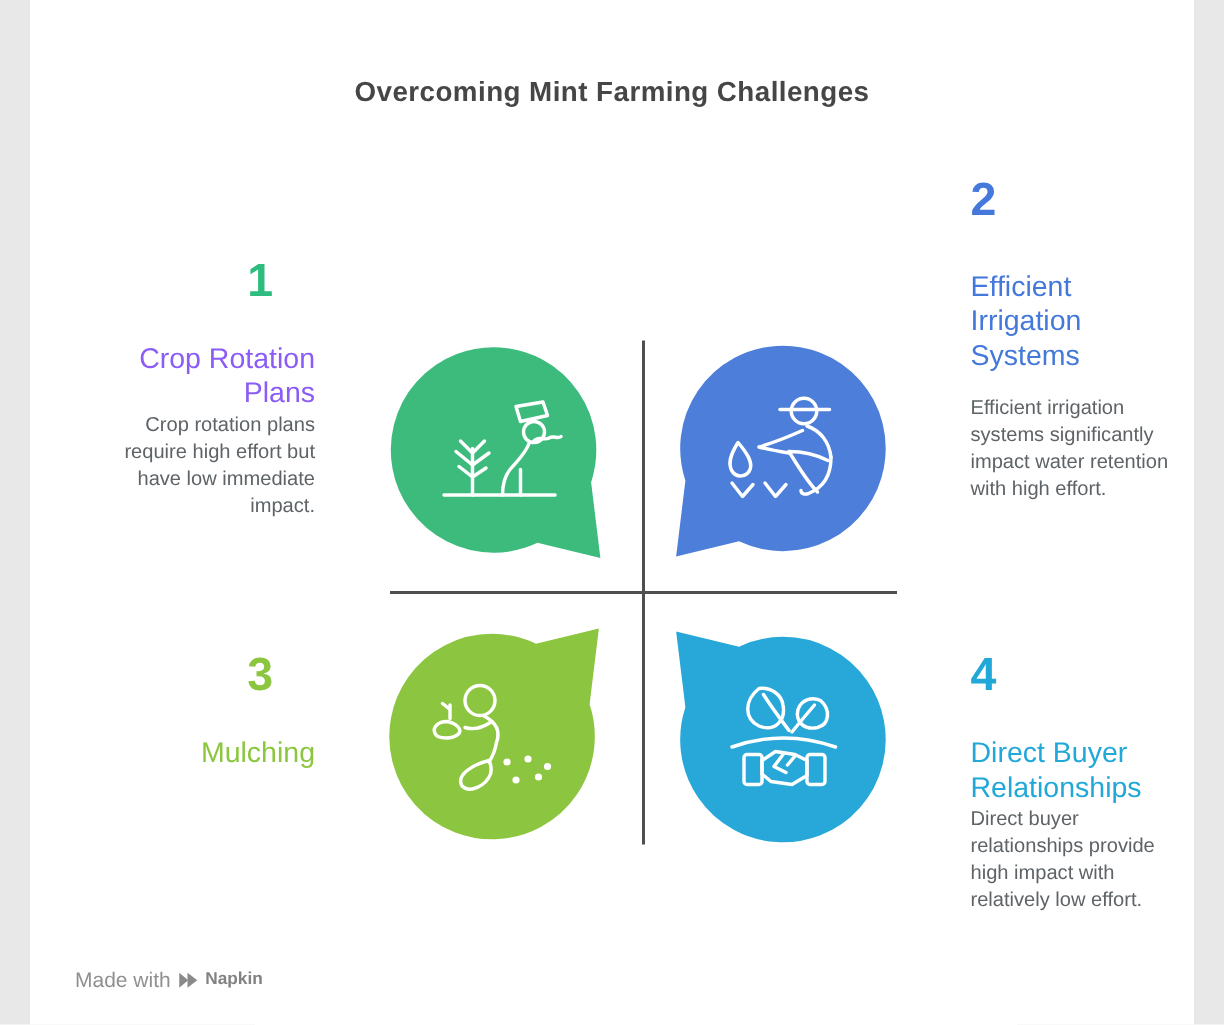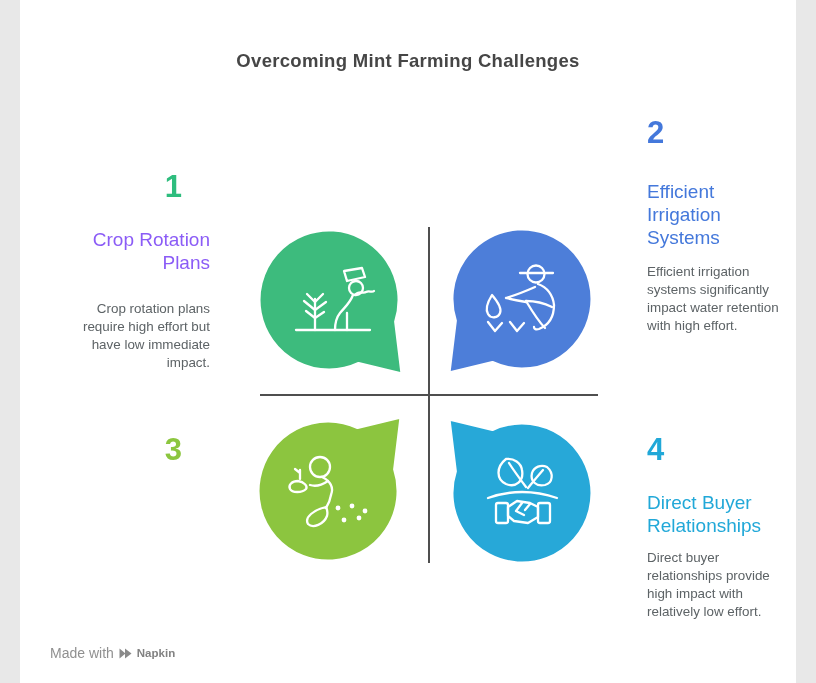"Crop rotation plans require high" #sec1 .sec-desc { margin-top: 26px -> 0 }
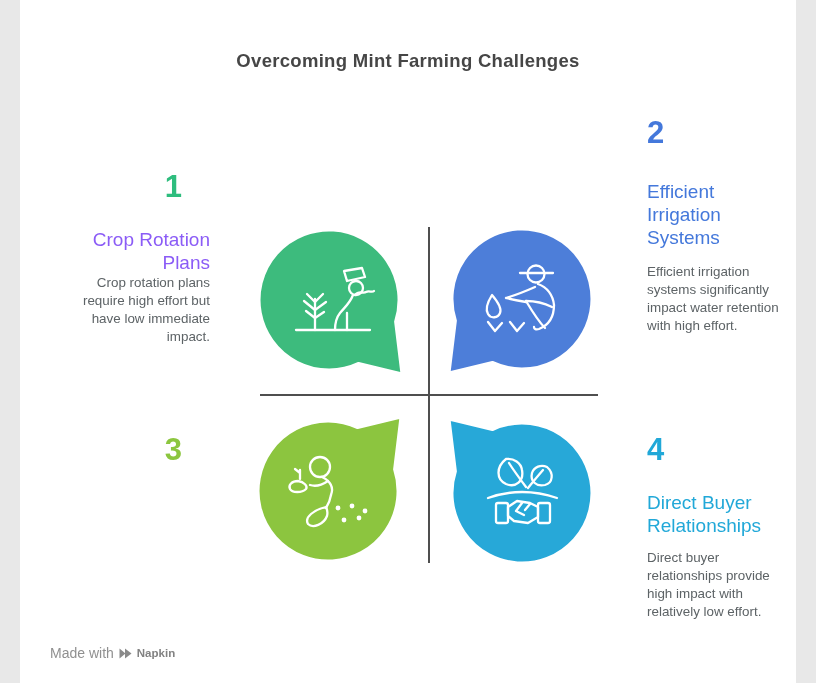"Mulching" div.sec-title { html: none -> <div>Mulching</div> }
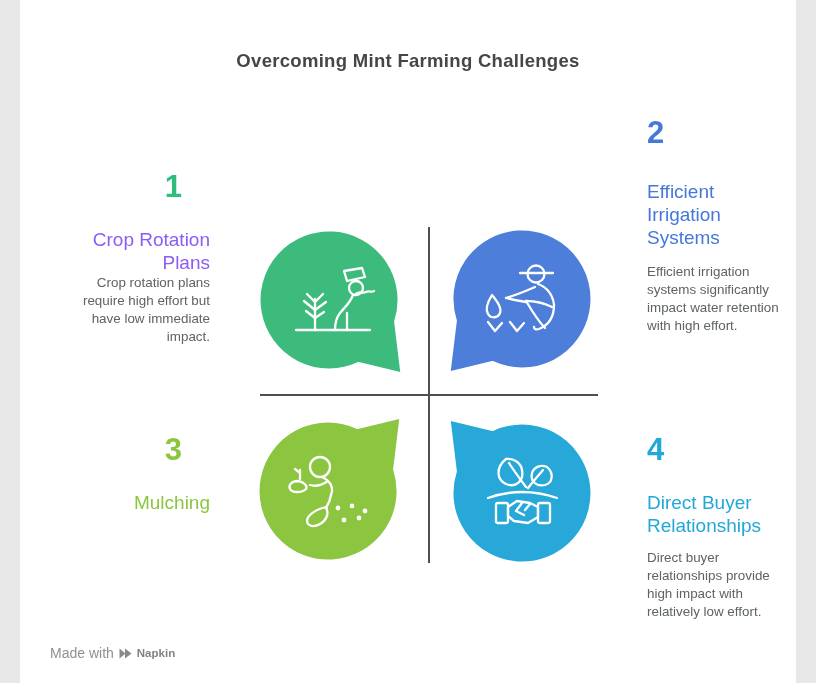"Direct buyer relationships provide high" #sec4 .sec-desc { margin-top: 12px -> none }
